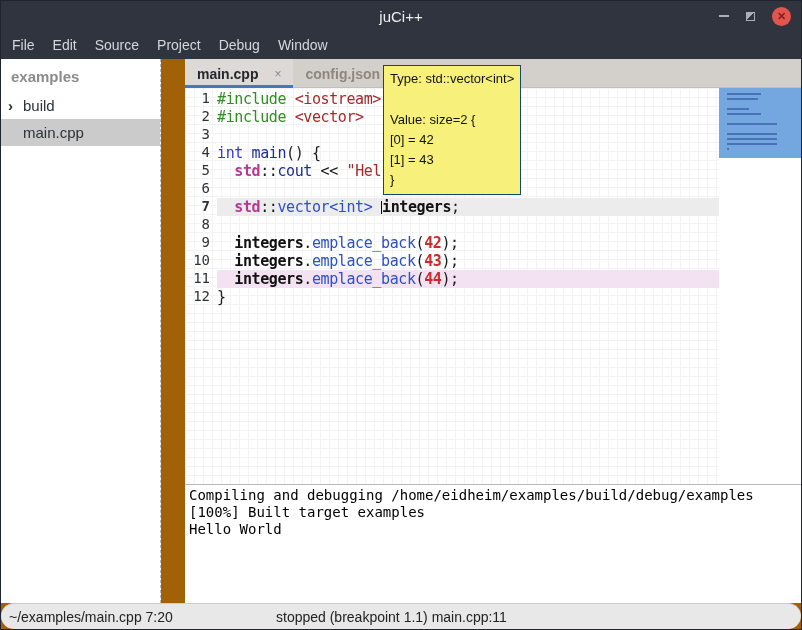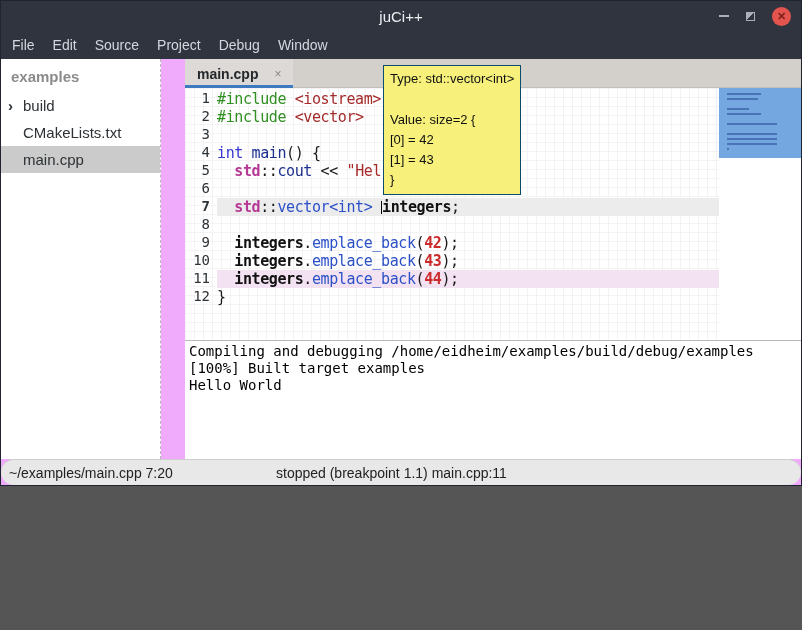"juCi++" .window { background: #f0abfc -> #a16207; height: 486px -> 630px }
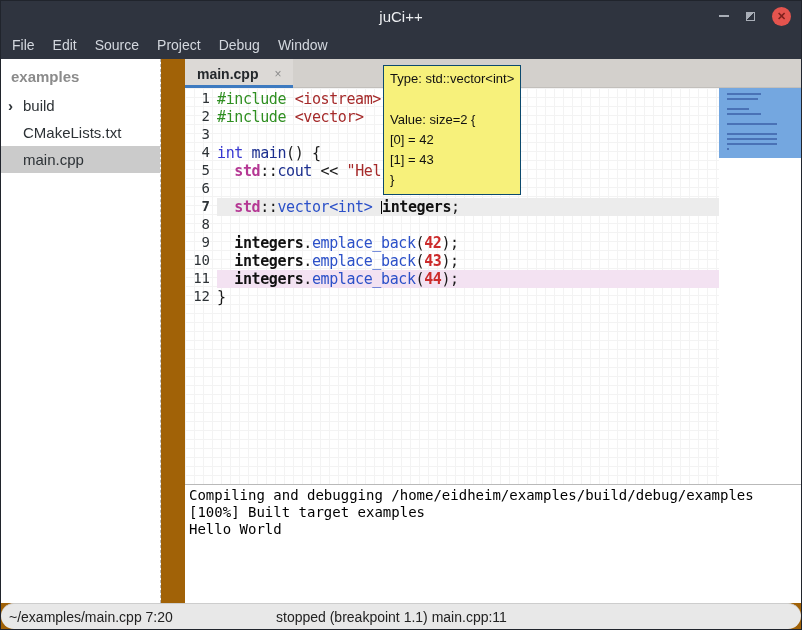"config.json" div.tab { html: none -> <div> <span>config.json</span> </div> }
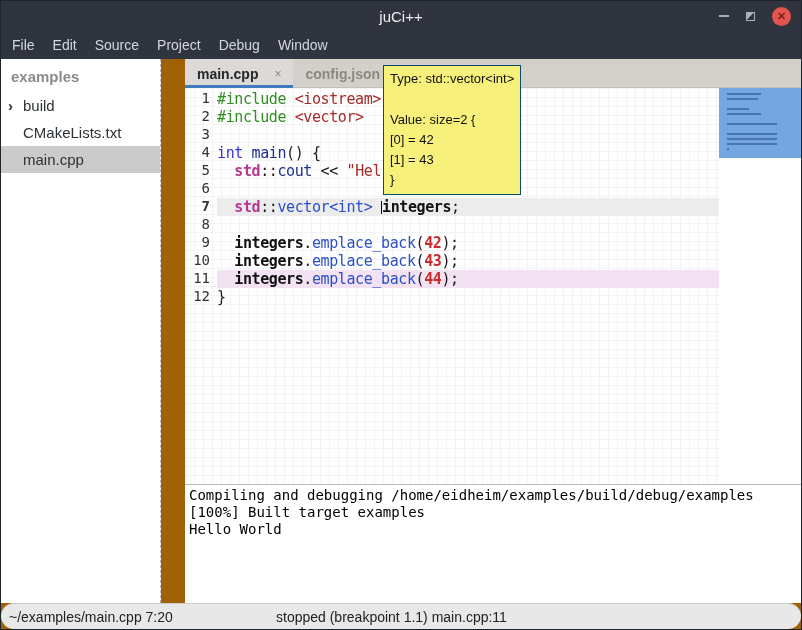"CMakeLists.txt" div.sb-item { html: <div><span>CMakeLists.txt</span></div> -> none }
